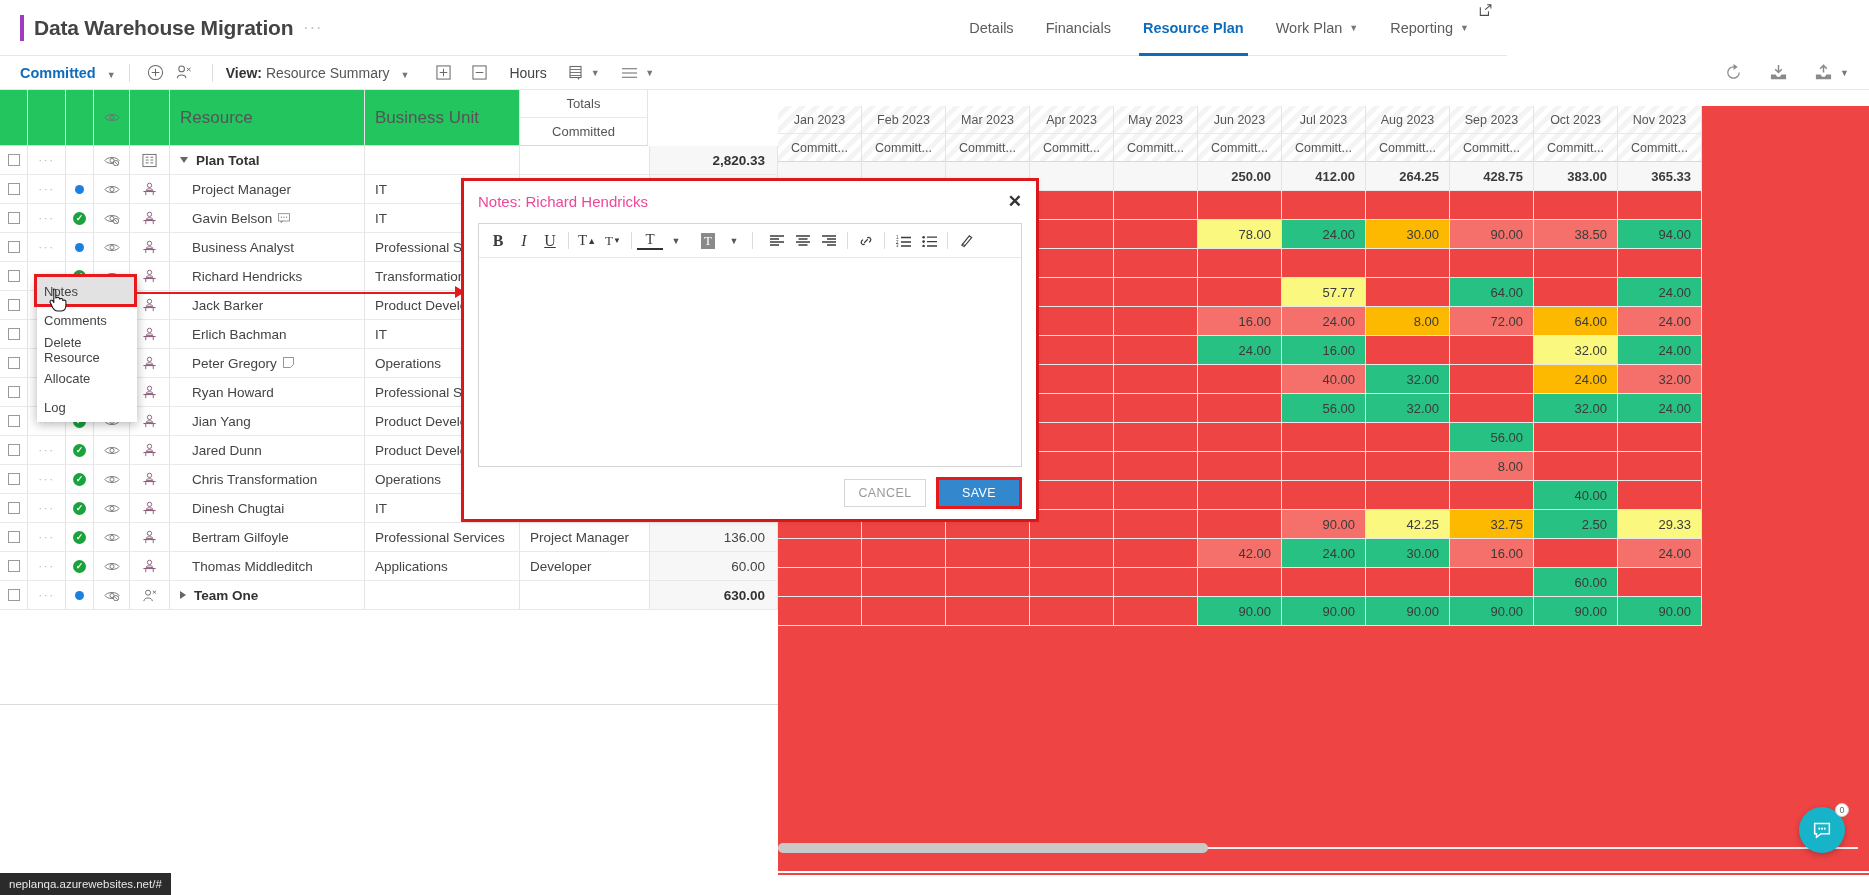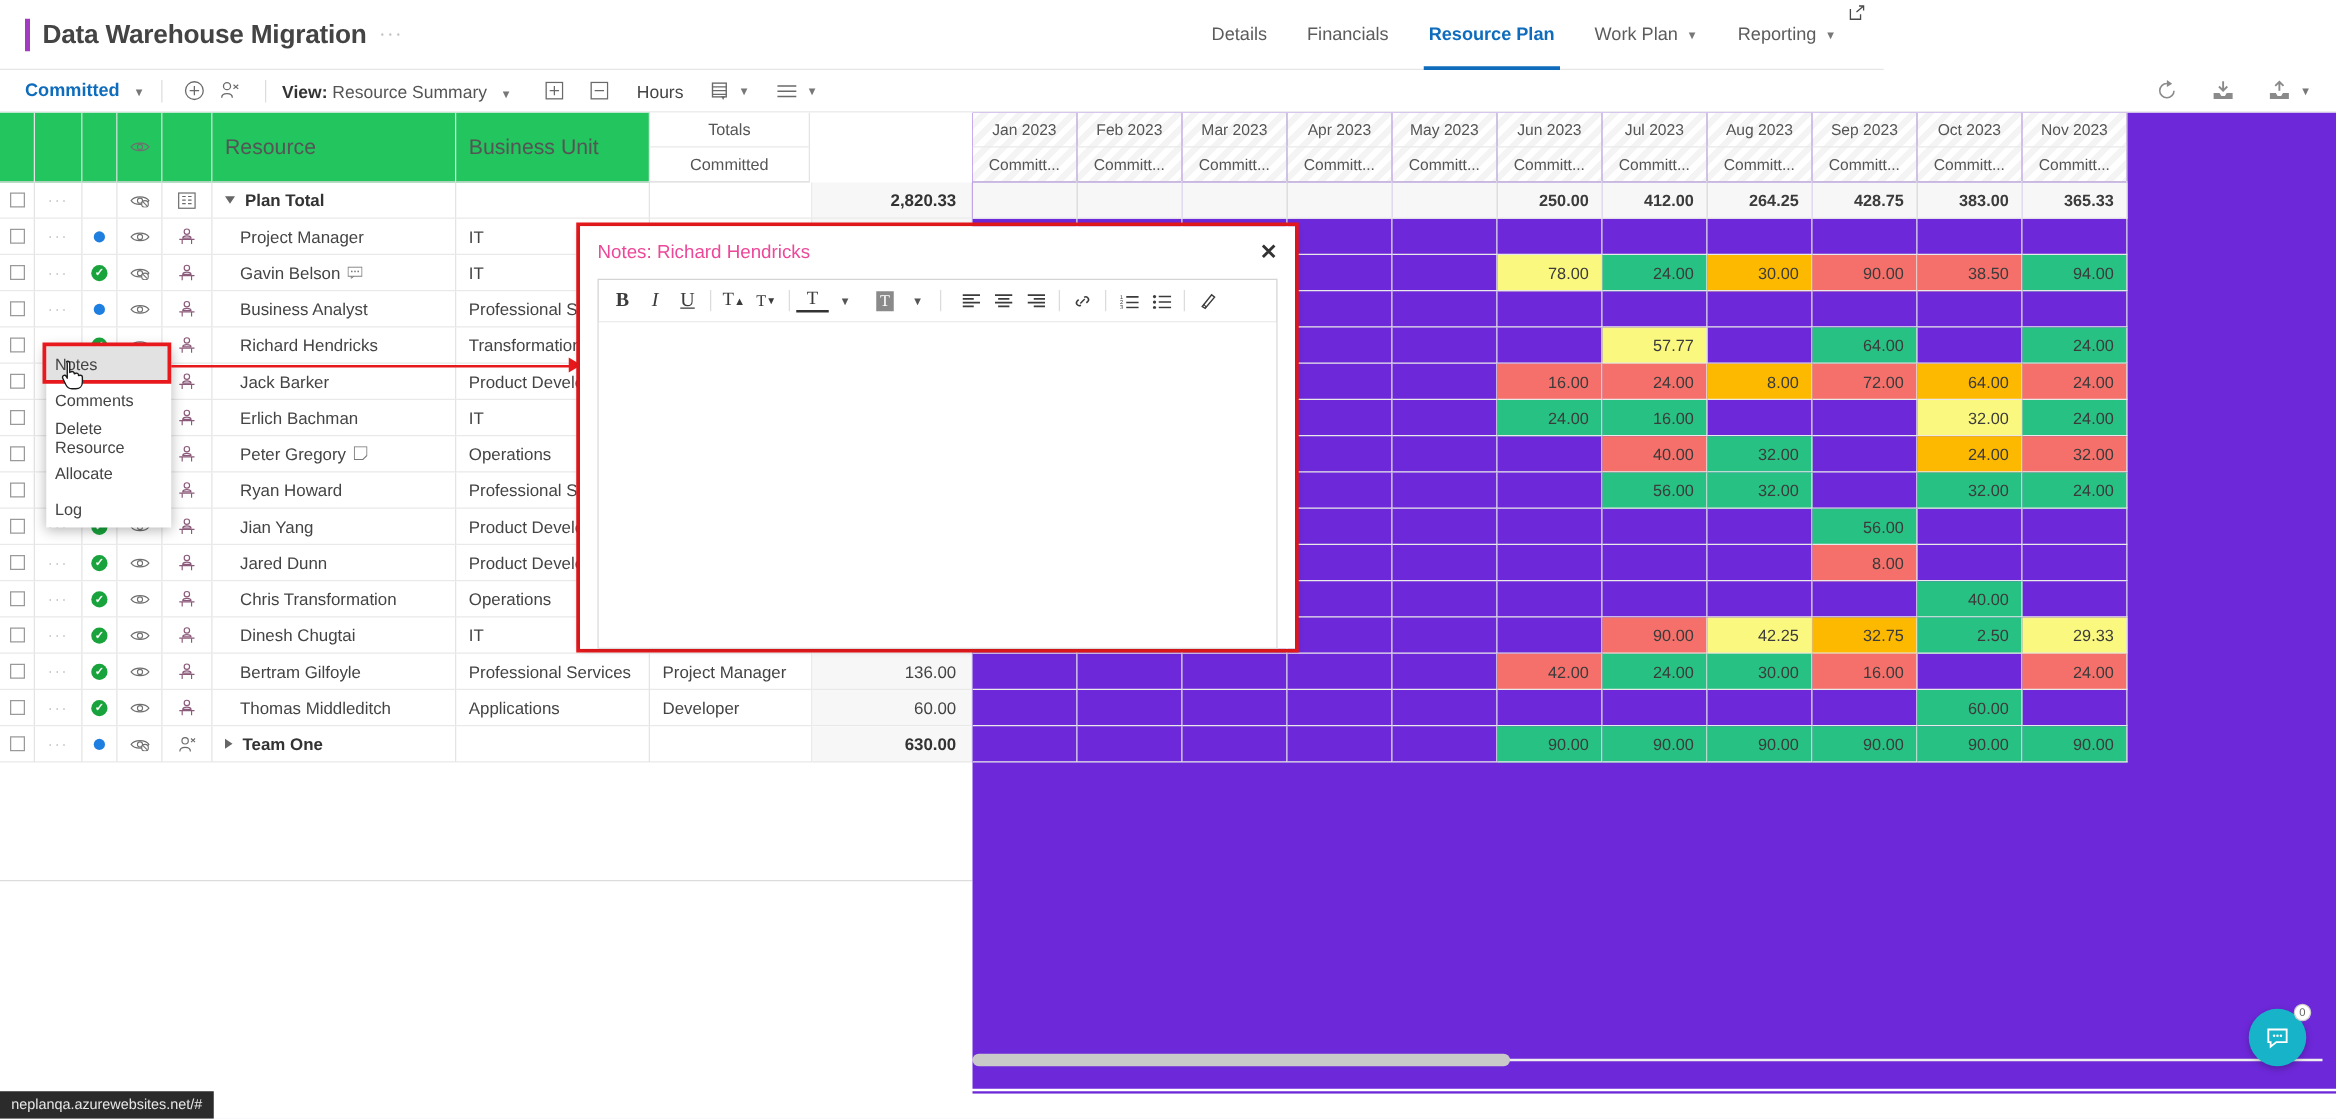"Jan 2023" .right-pane { background: #6d28d9 -> #ef4444; top: 0 -> 16px }
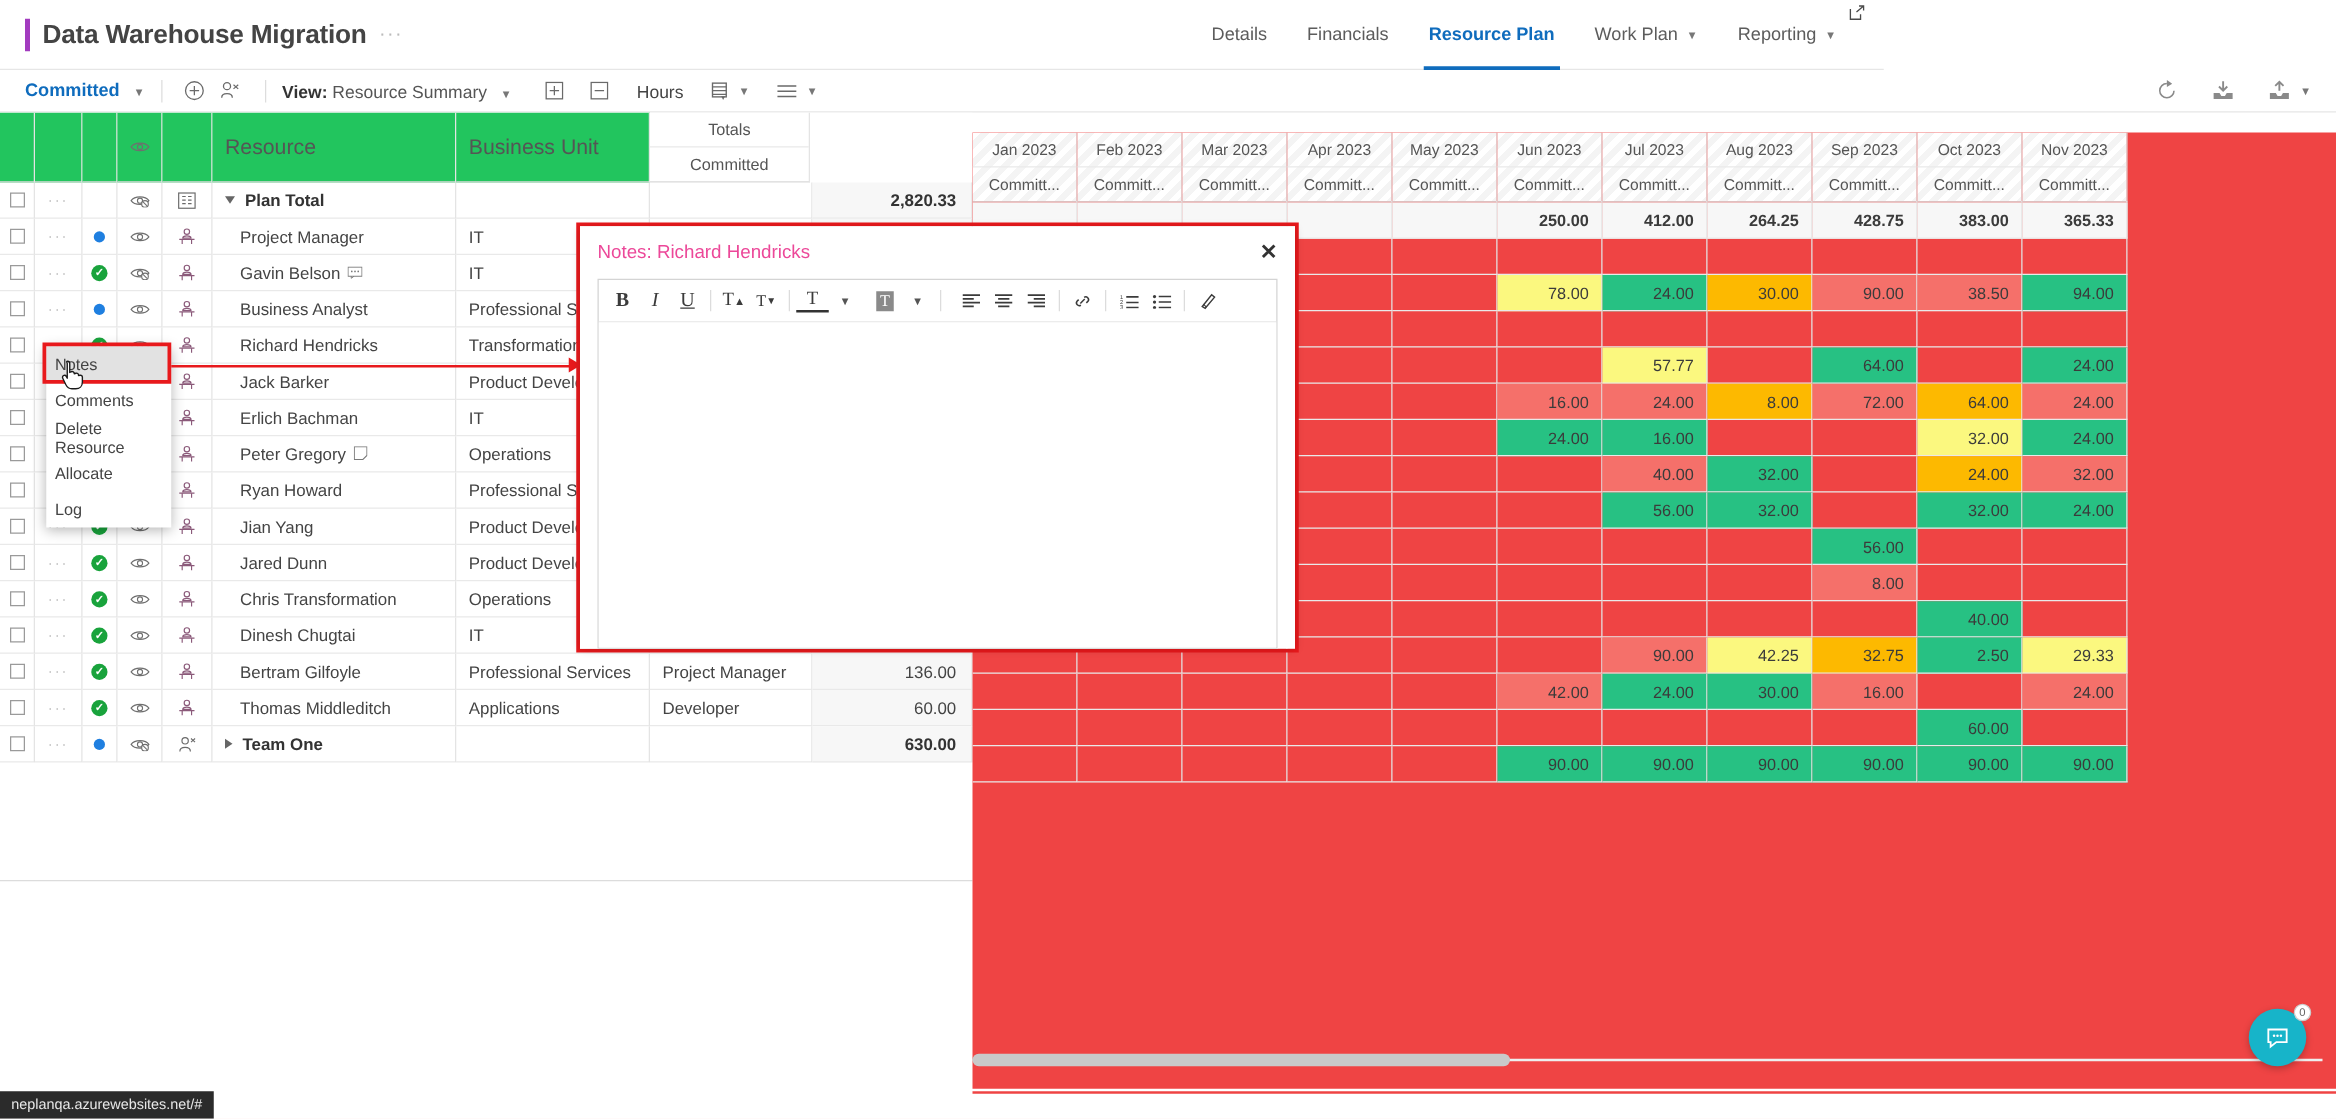"CANCEL" div.modal-foot { html: none -> <div> <div>CANCEL</div> <div> <div>SAVE</div> </div> </div> }
